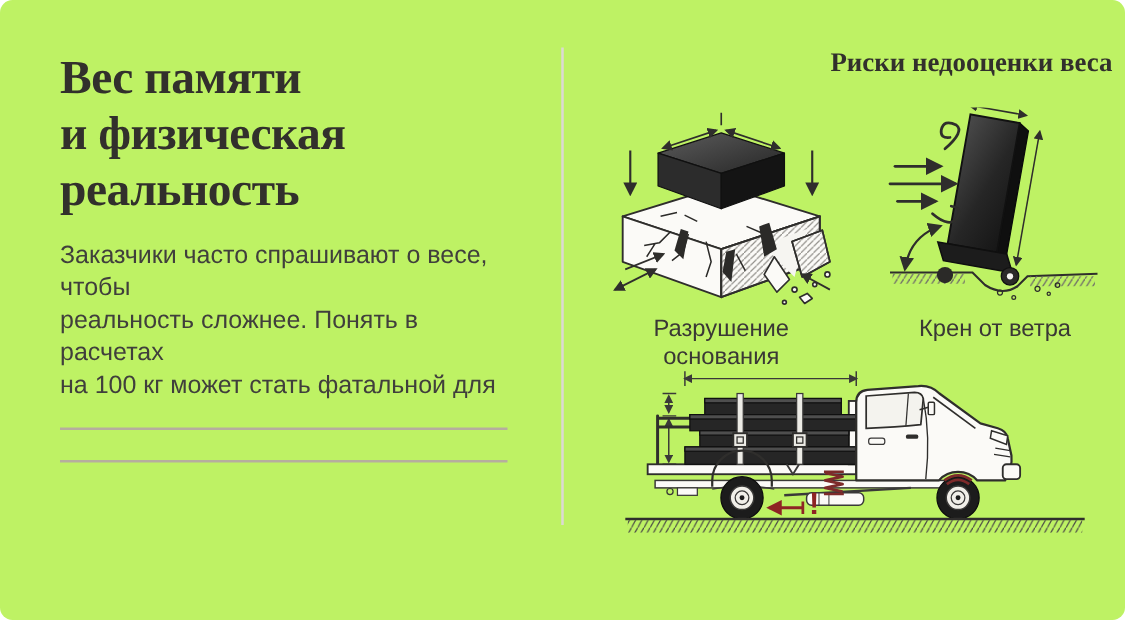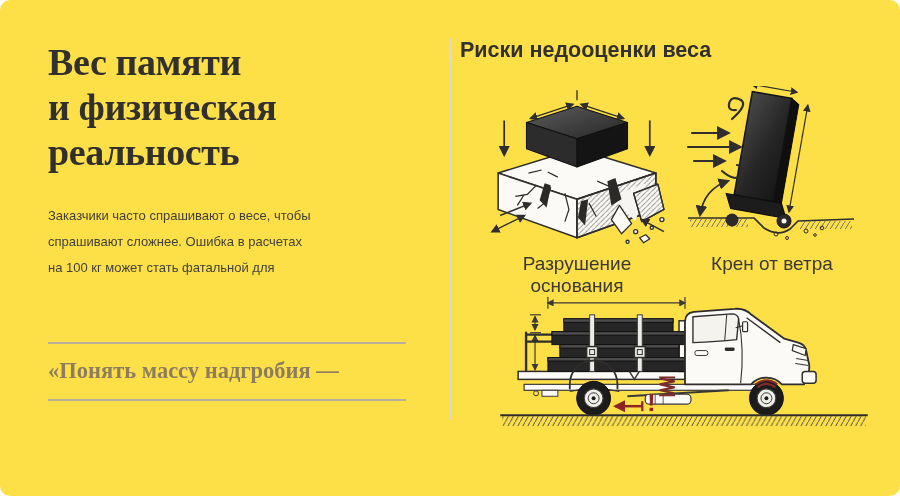"Вес памяти" .card { background: #fde047 -> #bef264 }
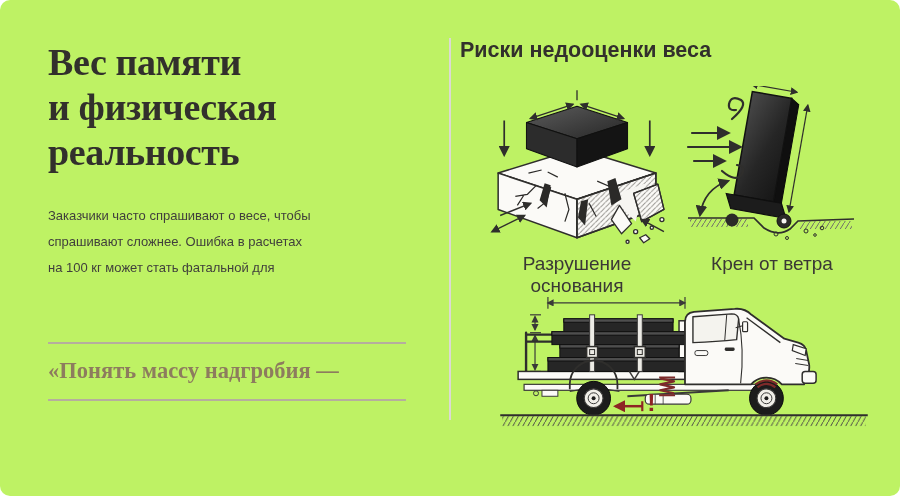"Риски недооценки веса" .risks-heading { font-family: Liberation Sans, sans-serif -> Liberation Serif, serif; text-align: left -> right }
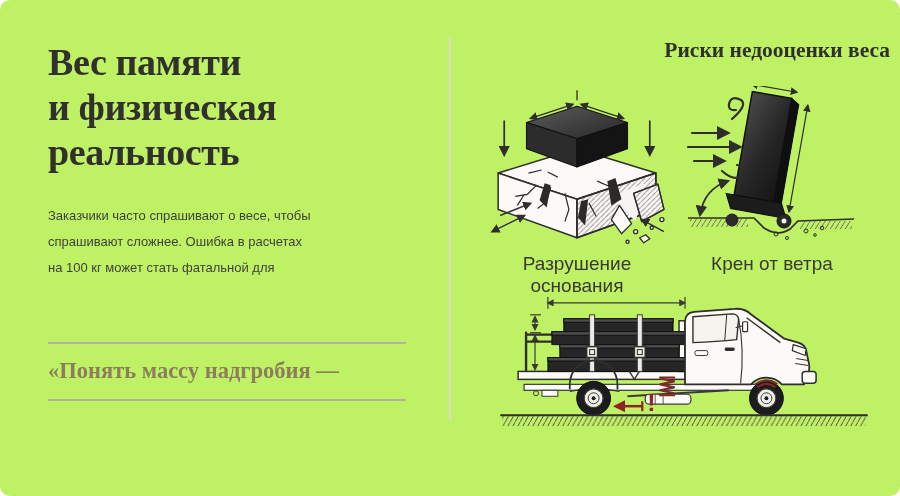"Заказчики часто спрашивают о весе," .intro { font-size: 13px -> 20px; top: 203px -> 191px }
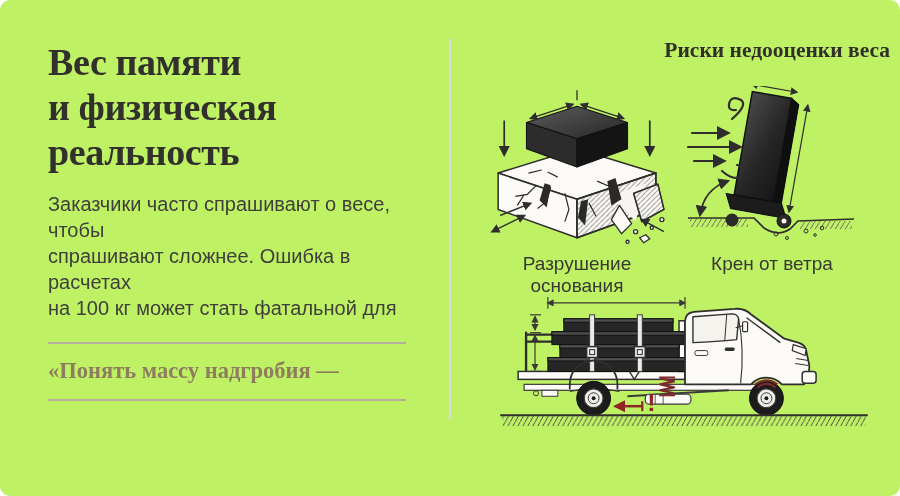"спрашивают сложнее. Ошибка в расчетах" span { text: спрашивают сложнее. Ошибка -> реальность сложнее. Понять }
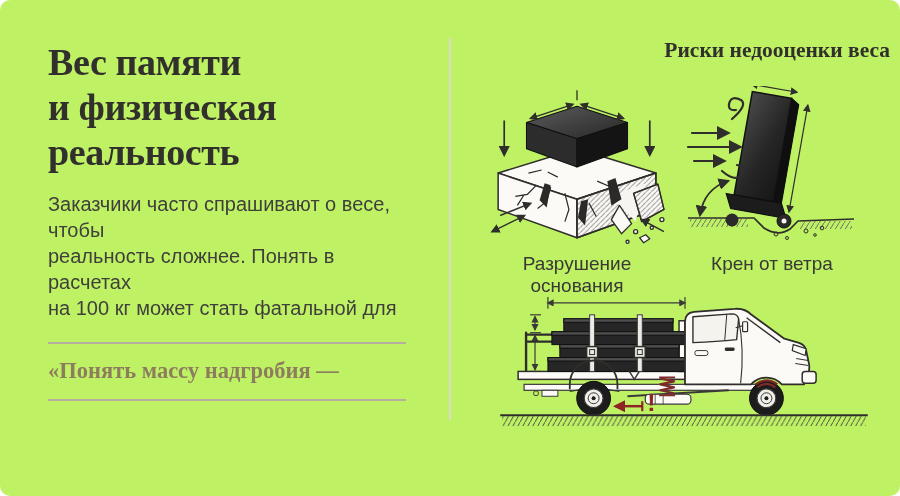"Крен от ветра" .fig-wind { left: 224px -> 248px }
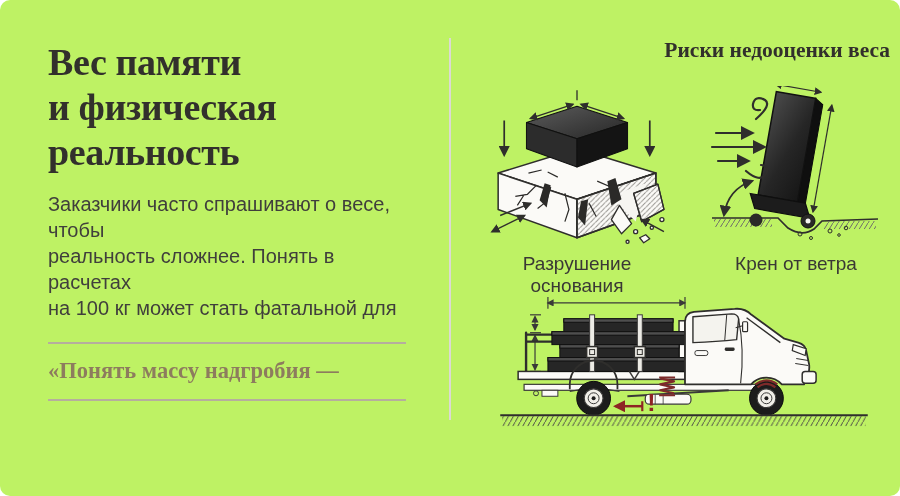"«Понять массу надгробия —" span { html: <span>«Понять массу надгробия —</span> -> none }
